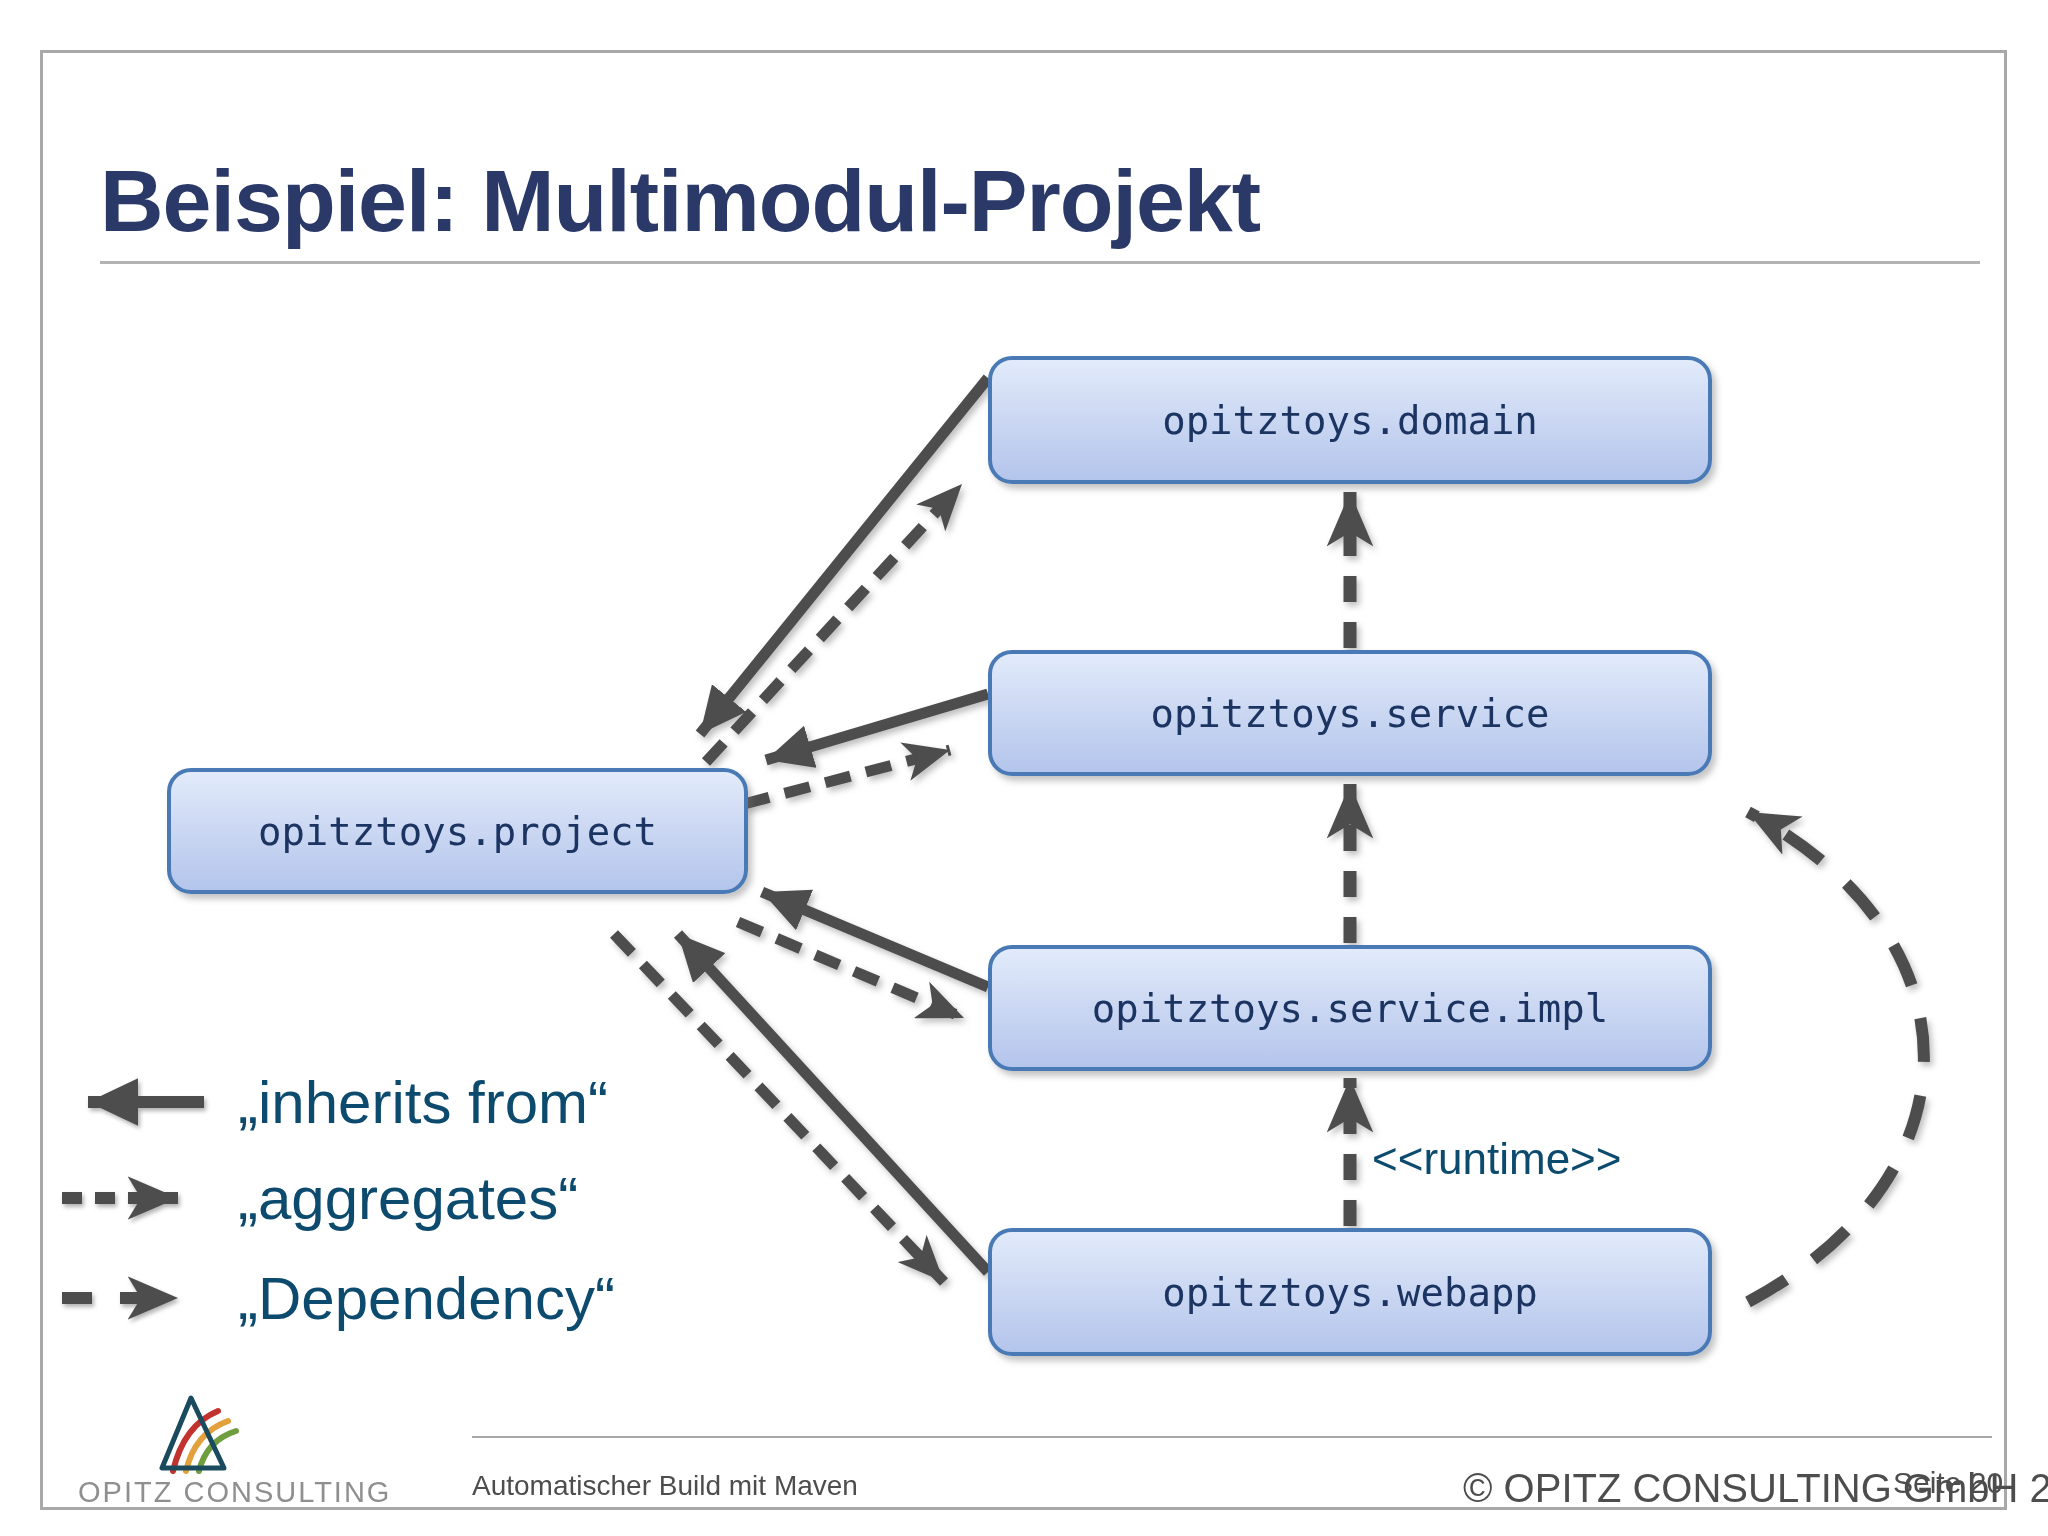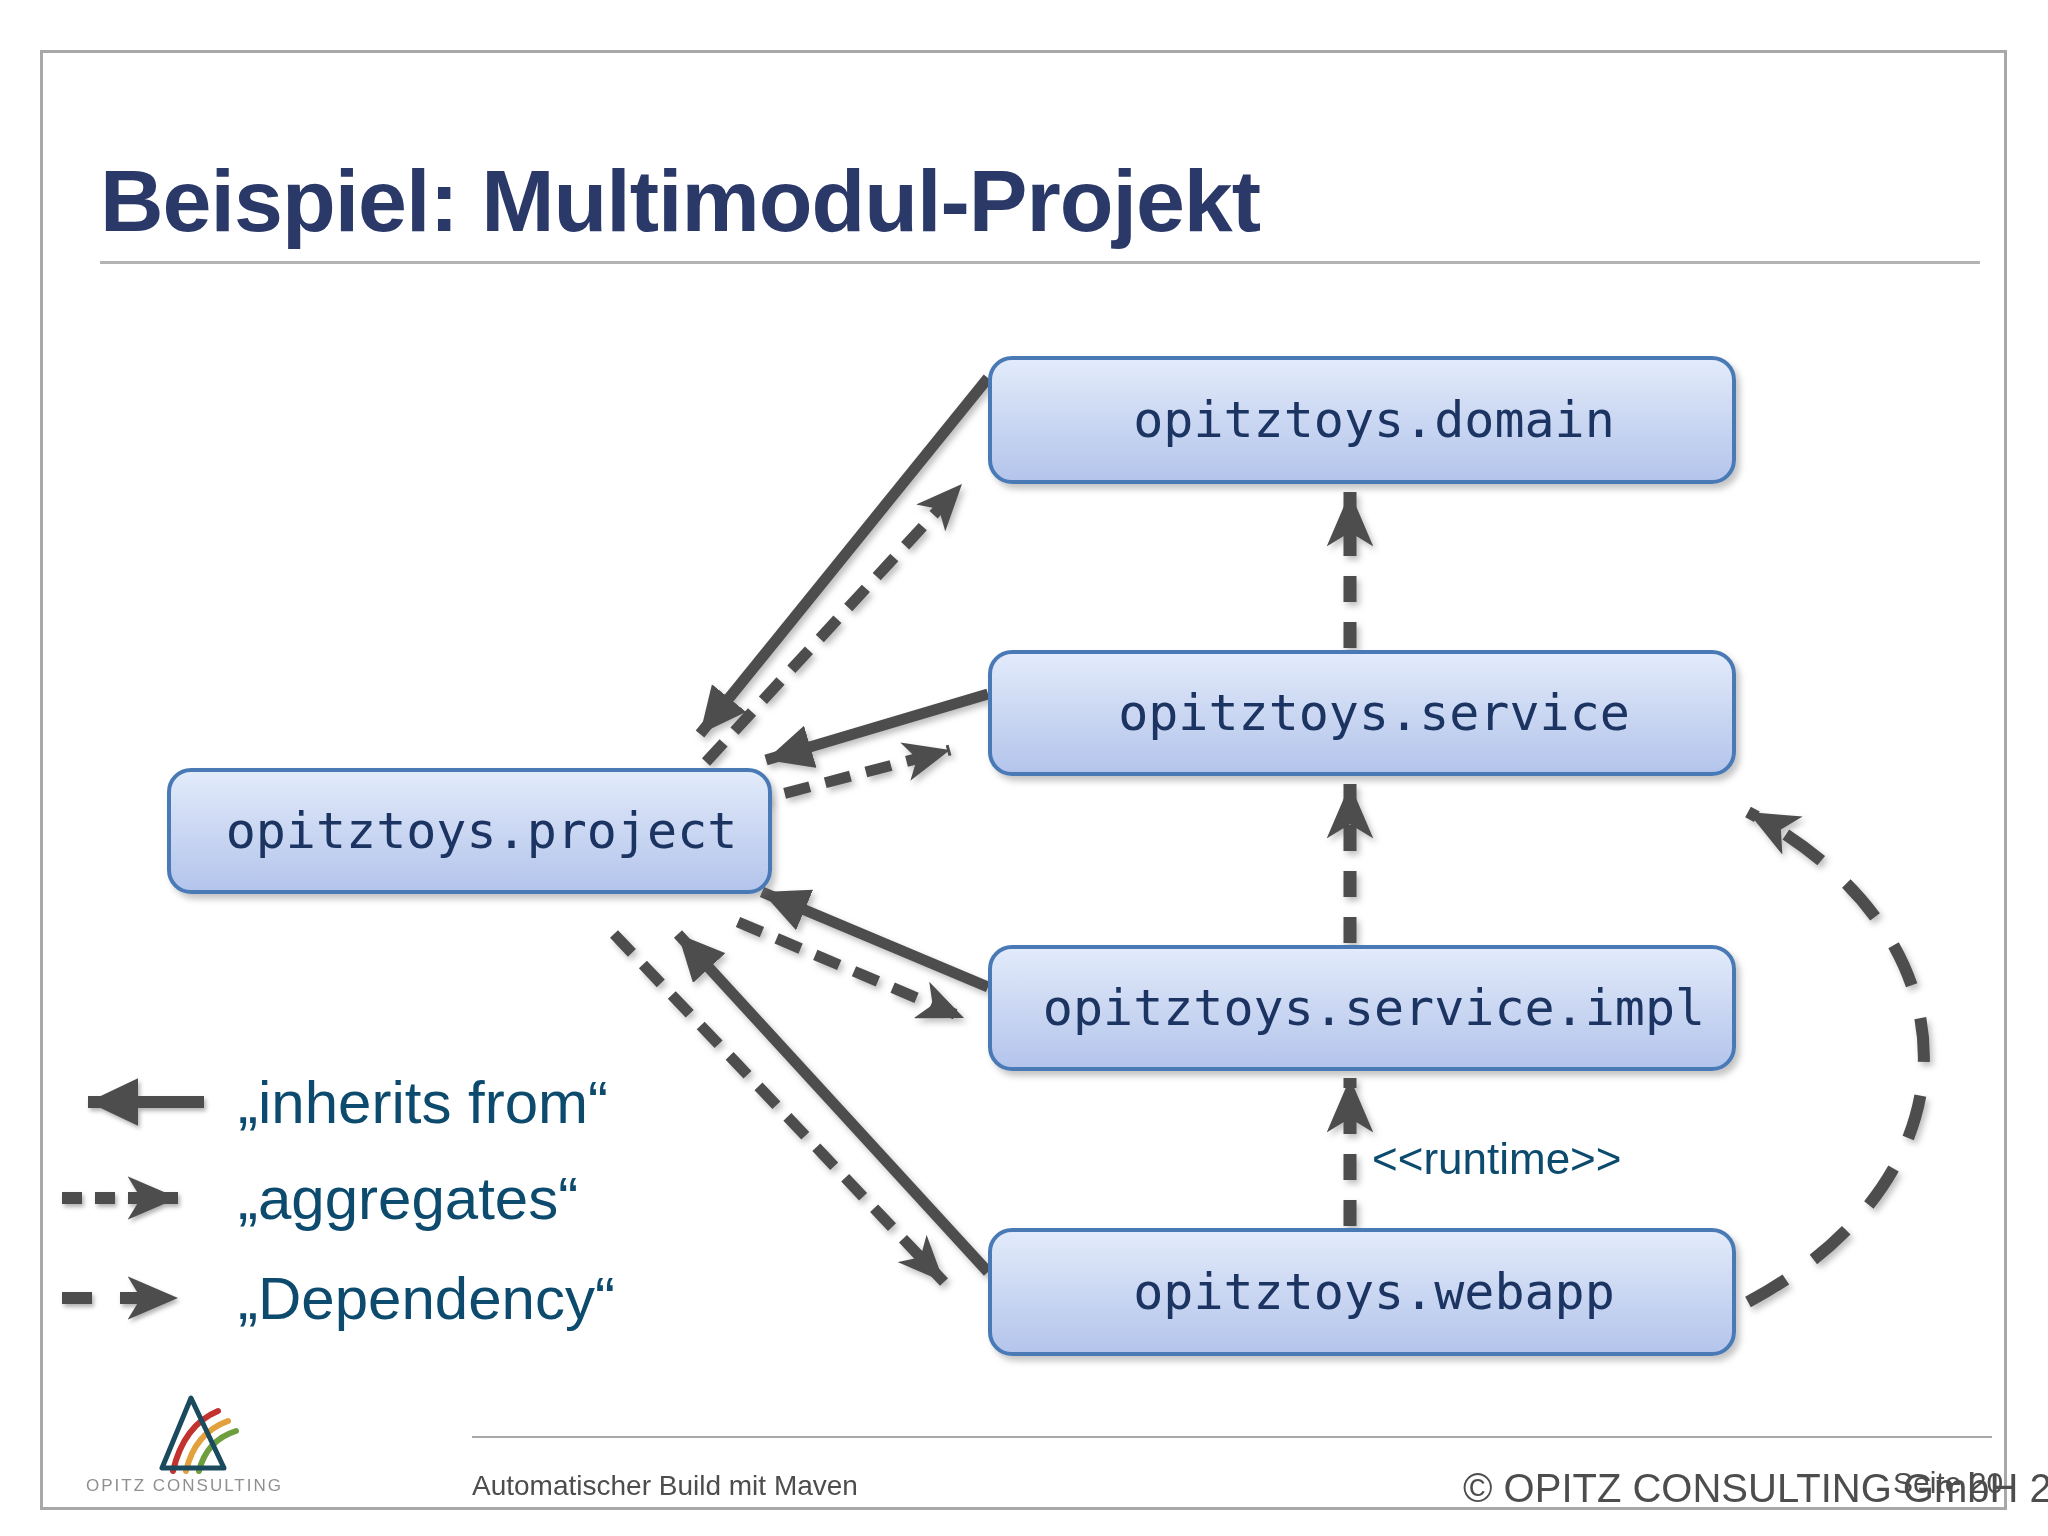"opitztoys.domain" .mod-box { font-size: 50px -> 39px; padding-left: 24px -> none }
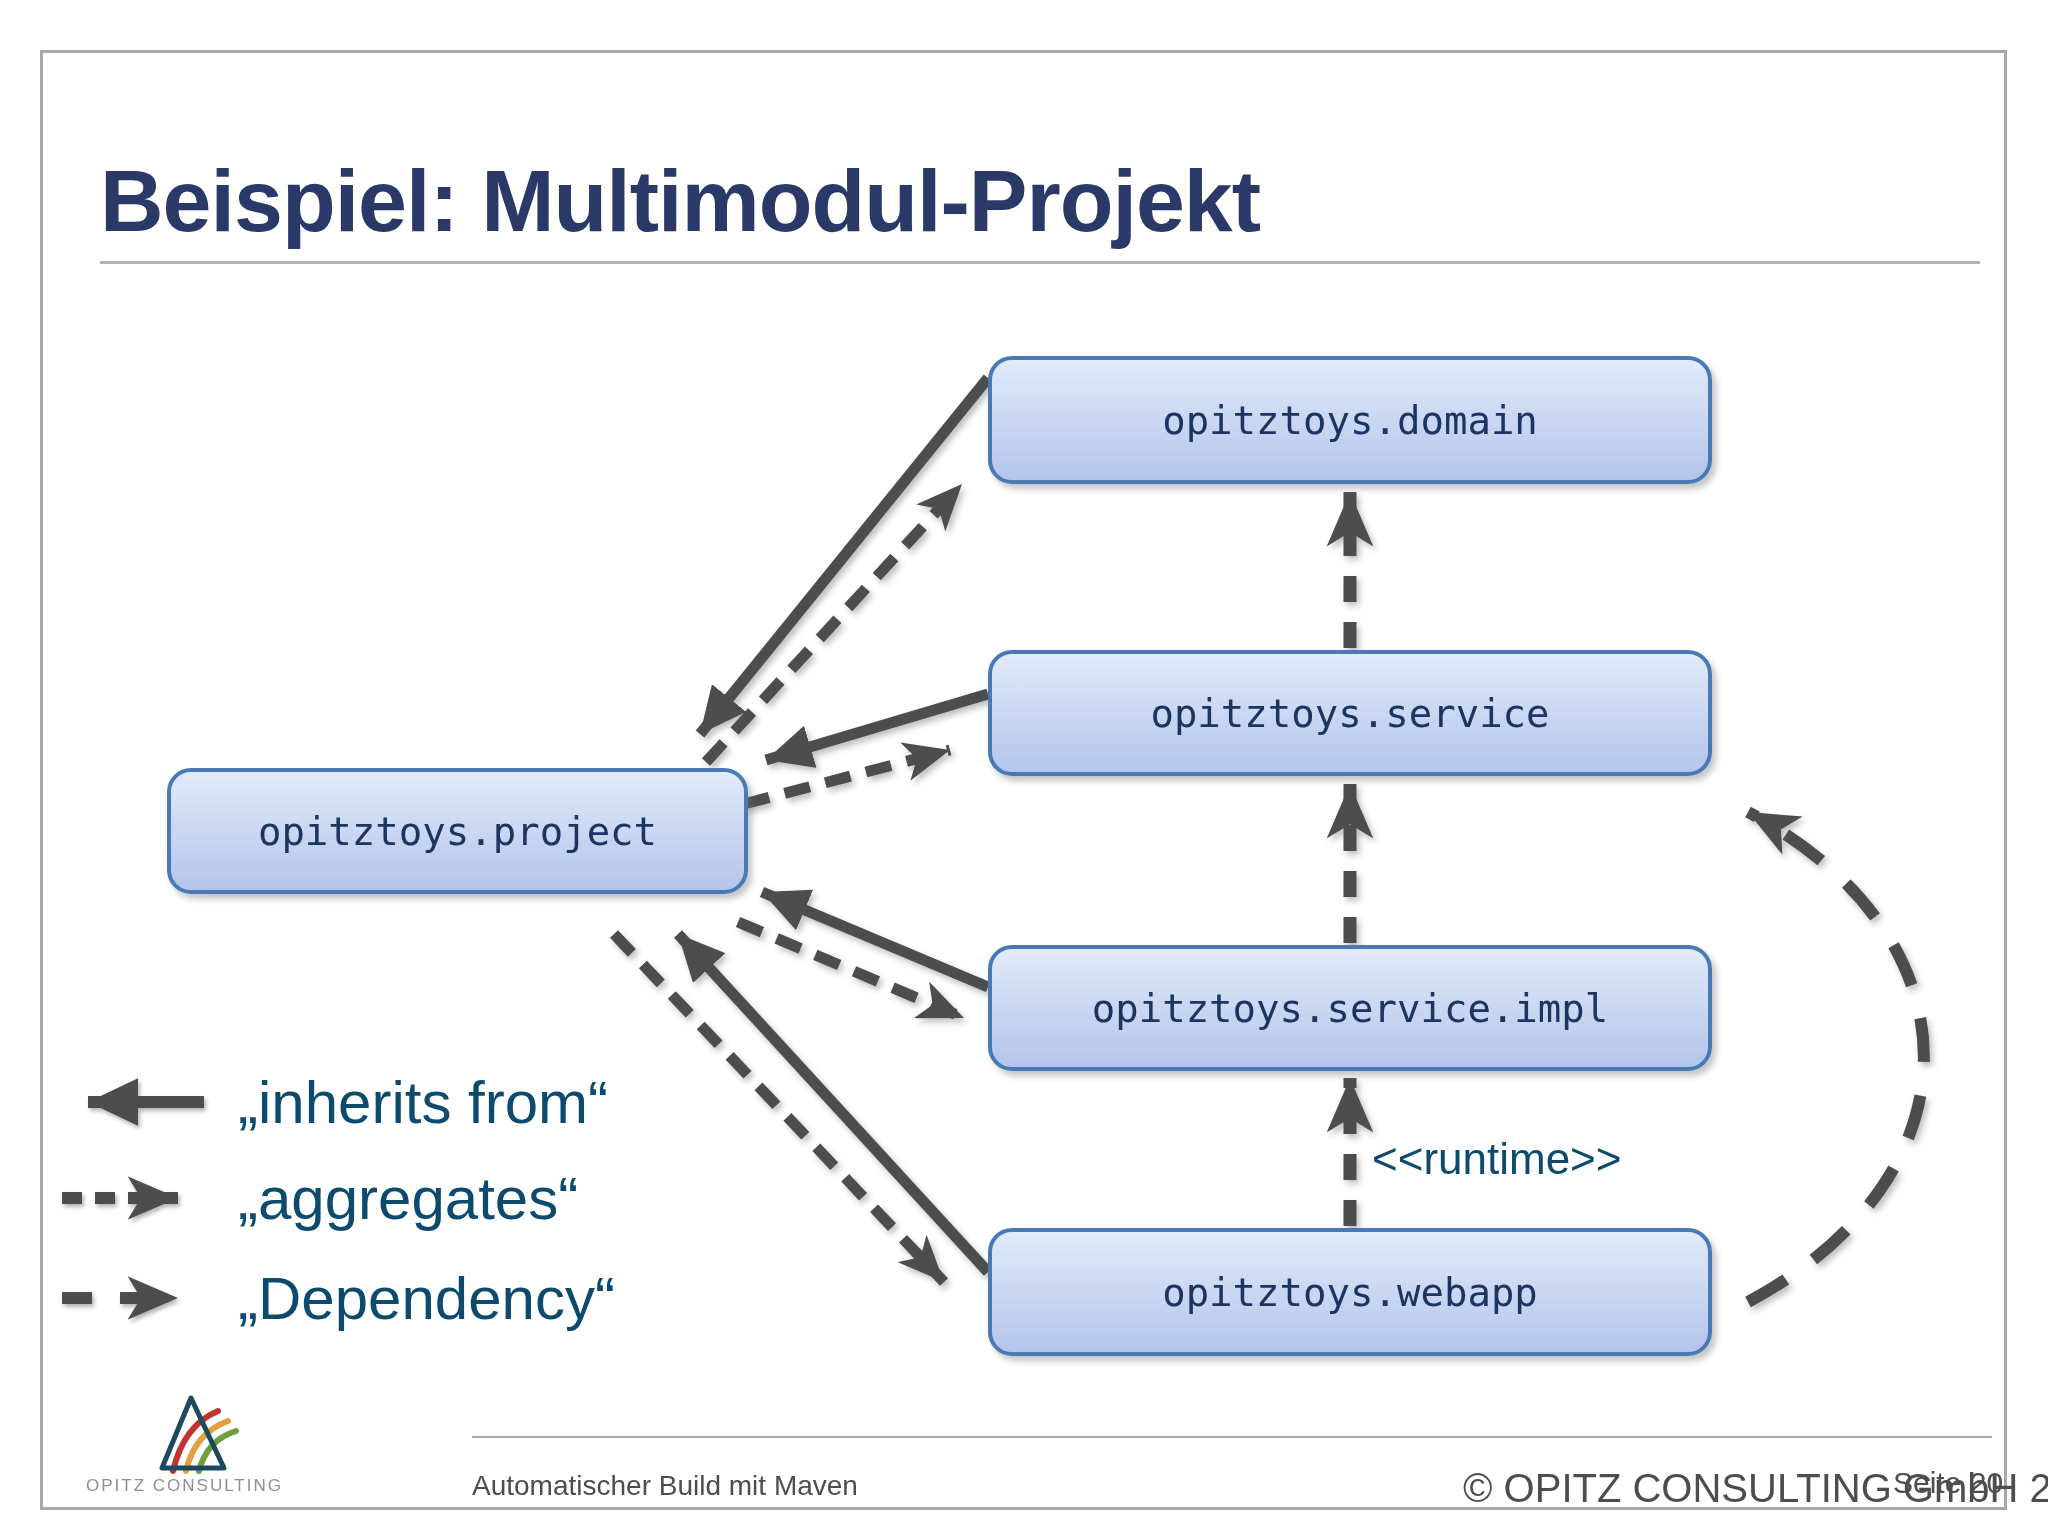"OPITZ CONSULTING" #logo-text { font-size: 17px -> 29px; margin-left: 8px -> none }
